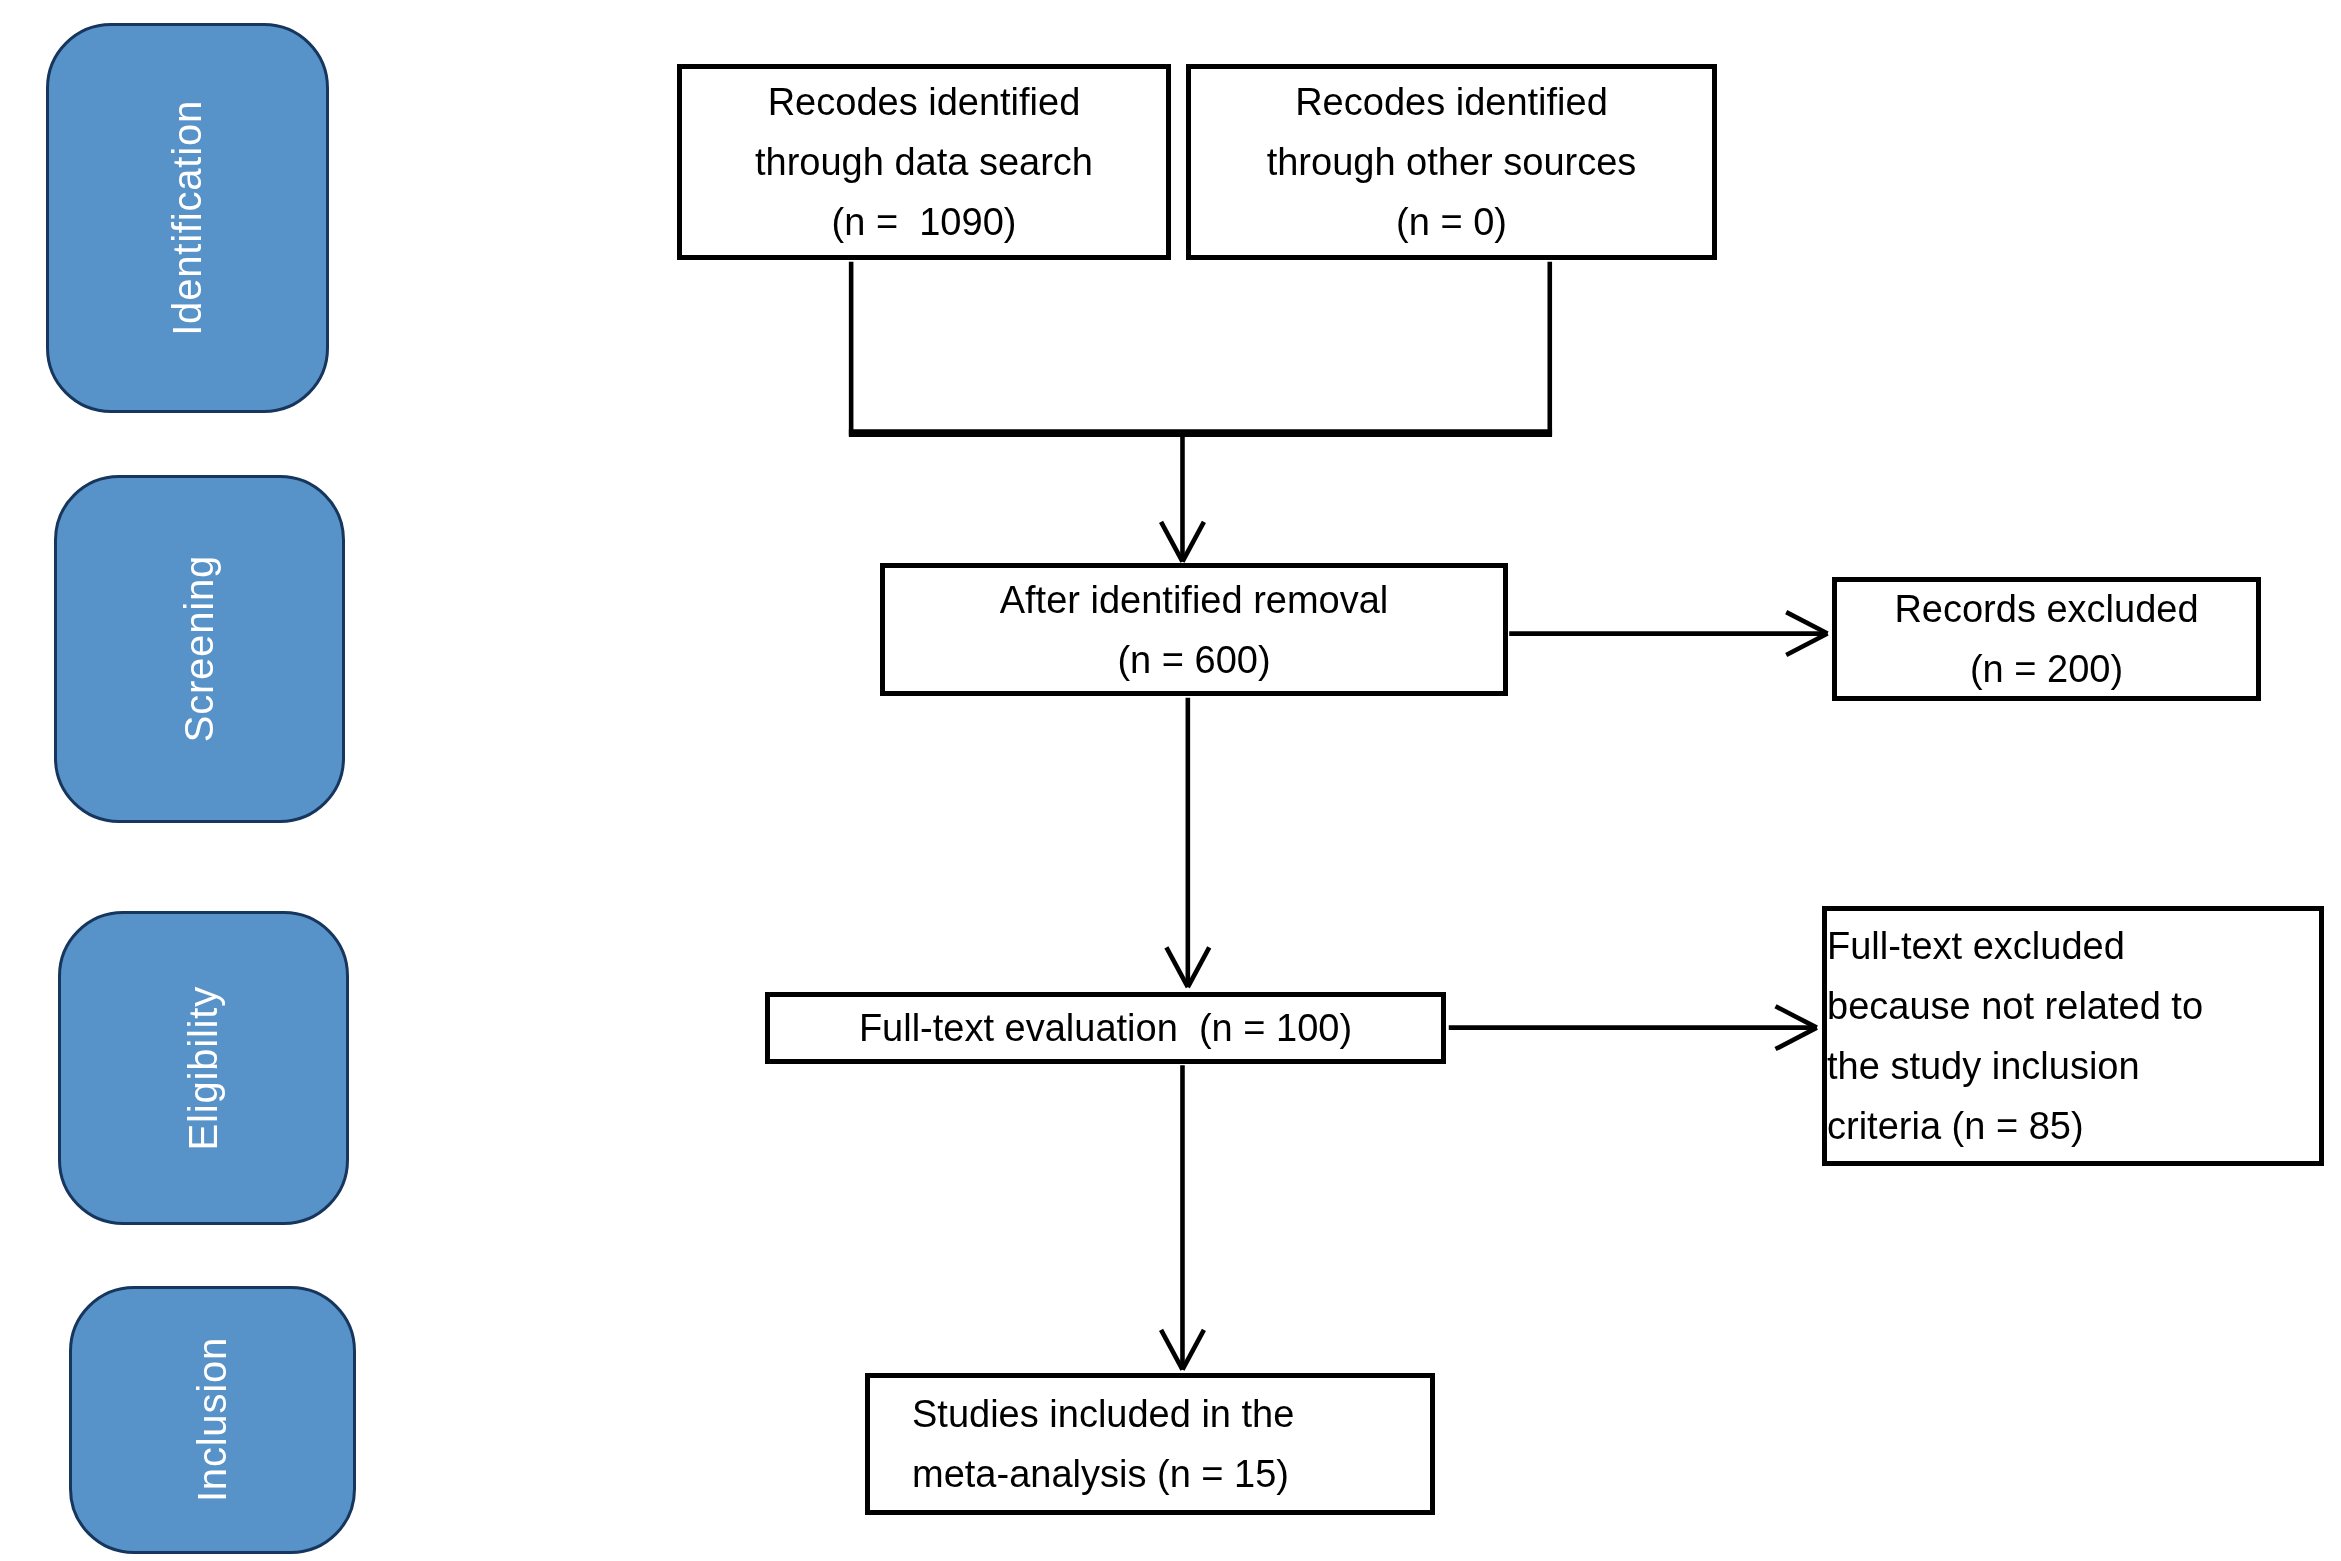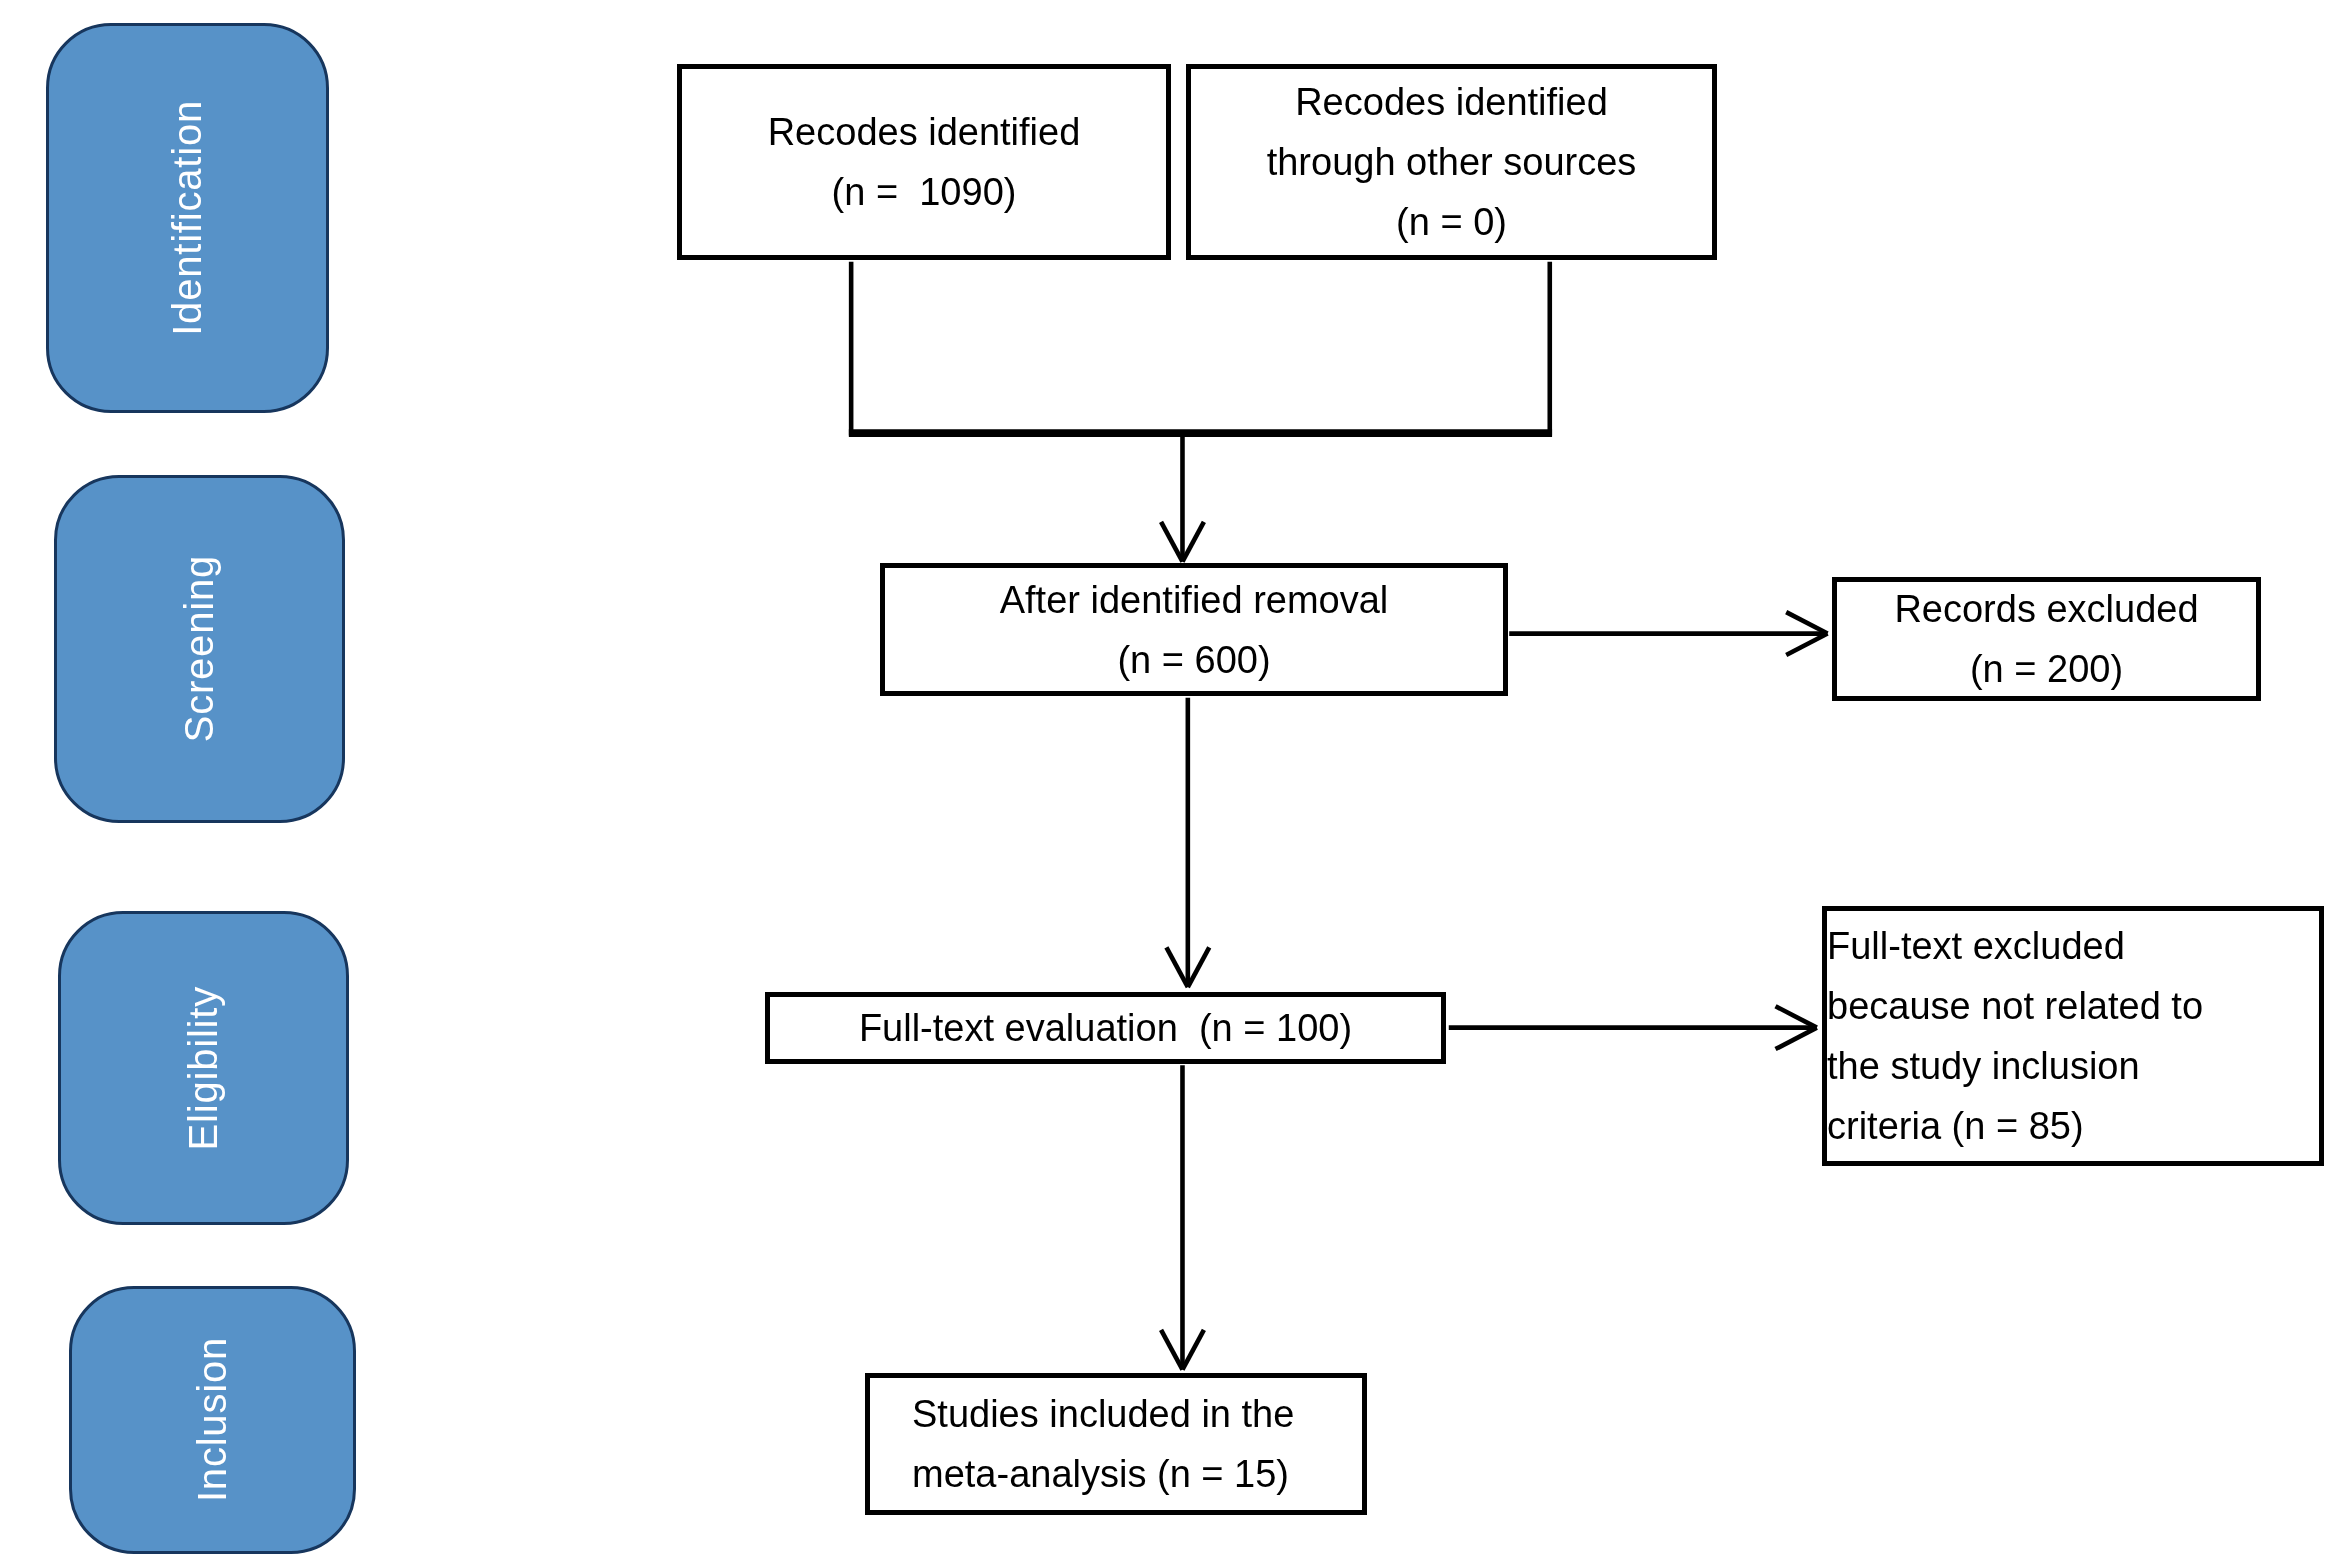"through data search" span.ln { html: none -> <span>through data search</span> }
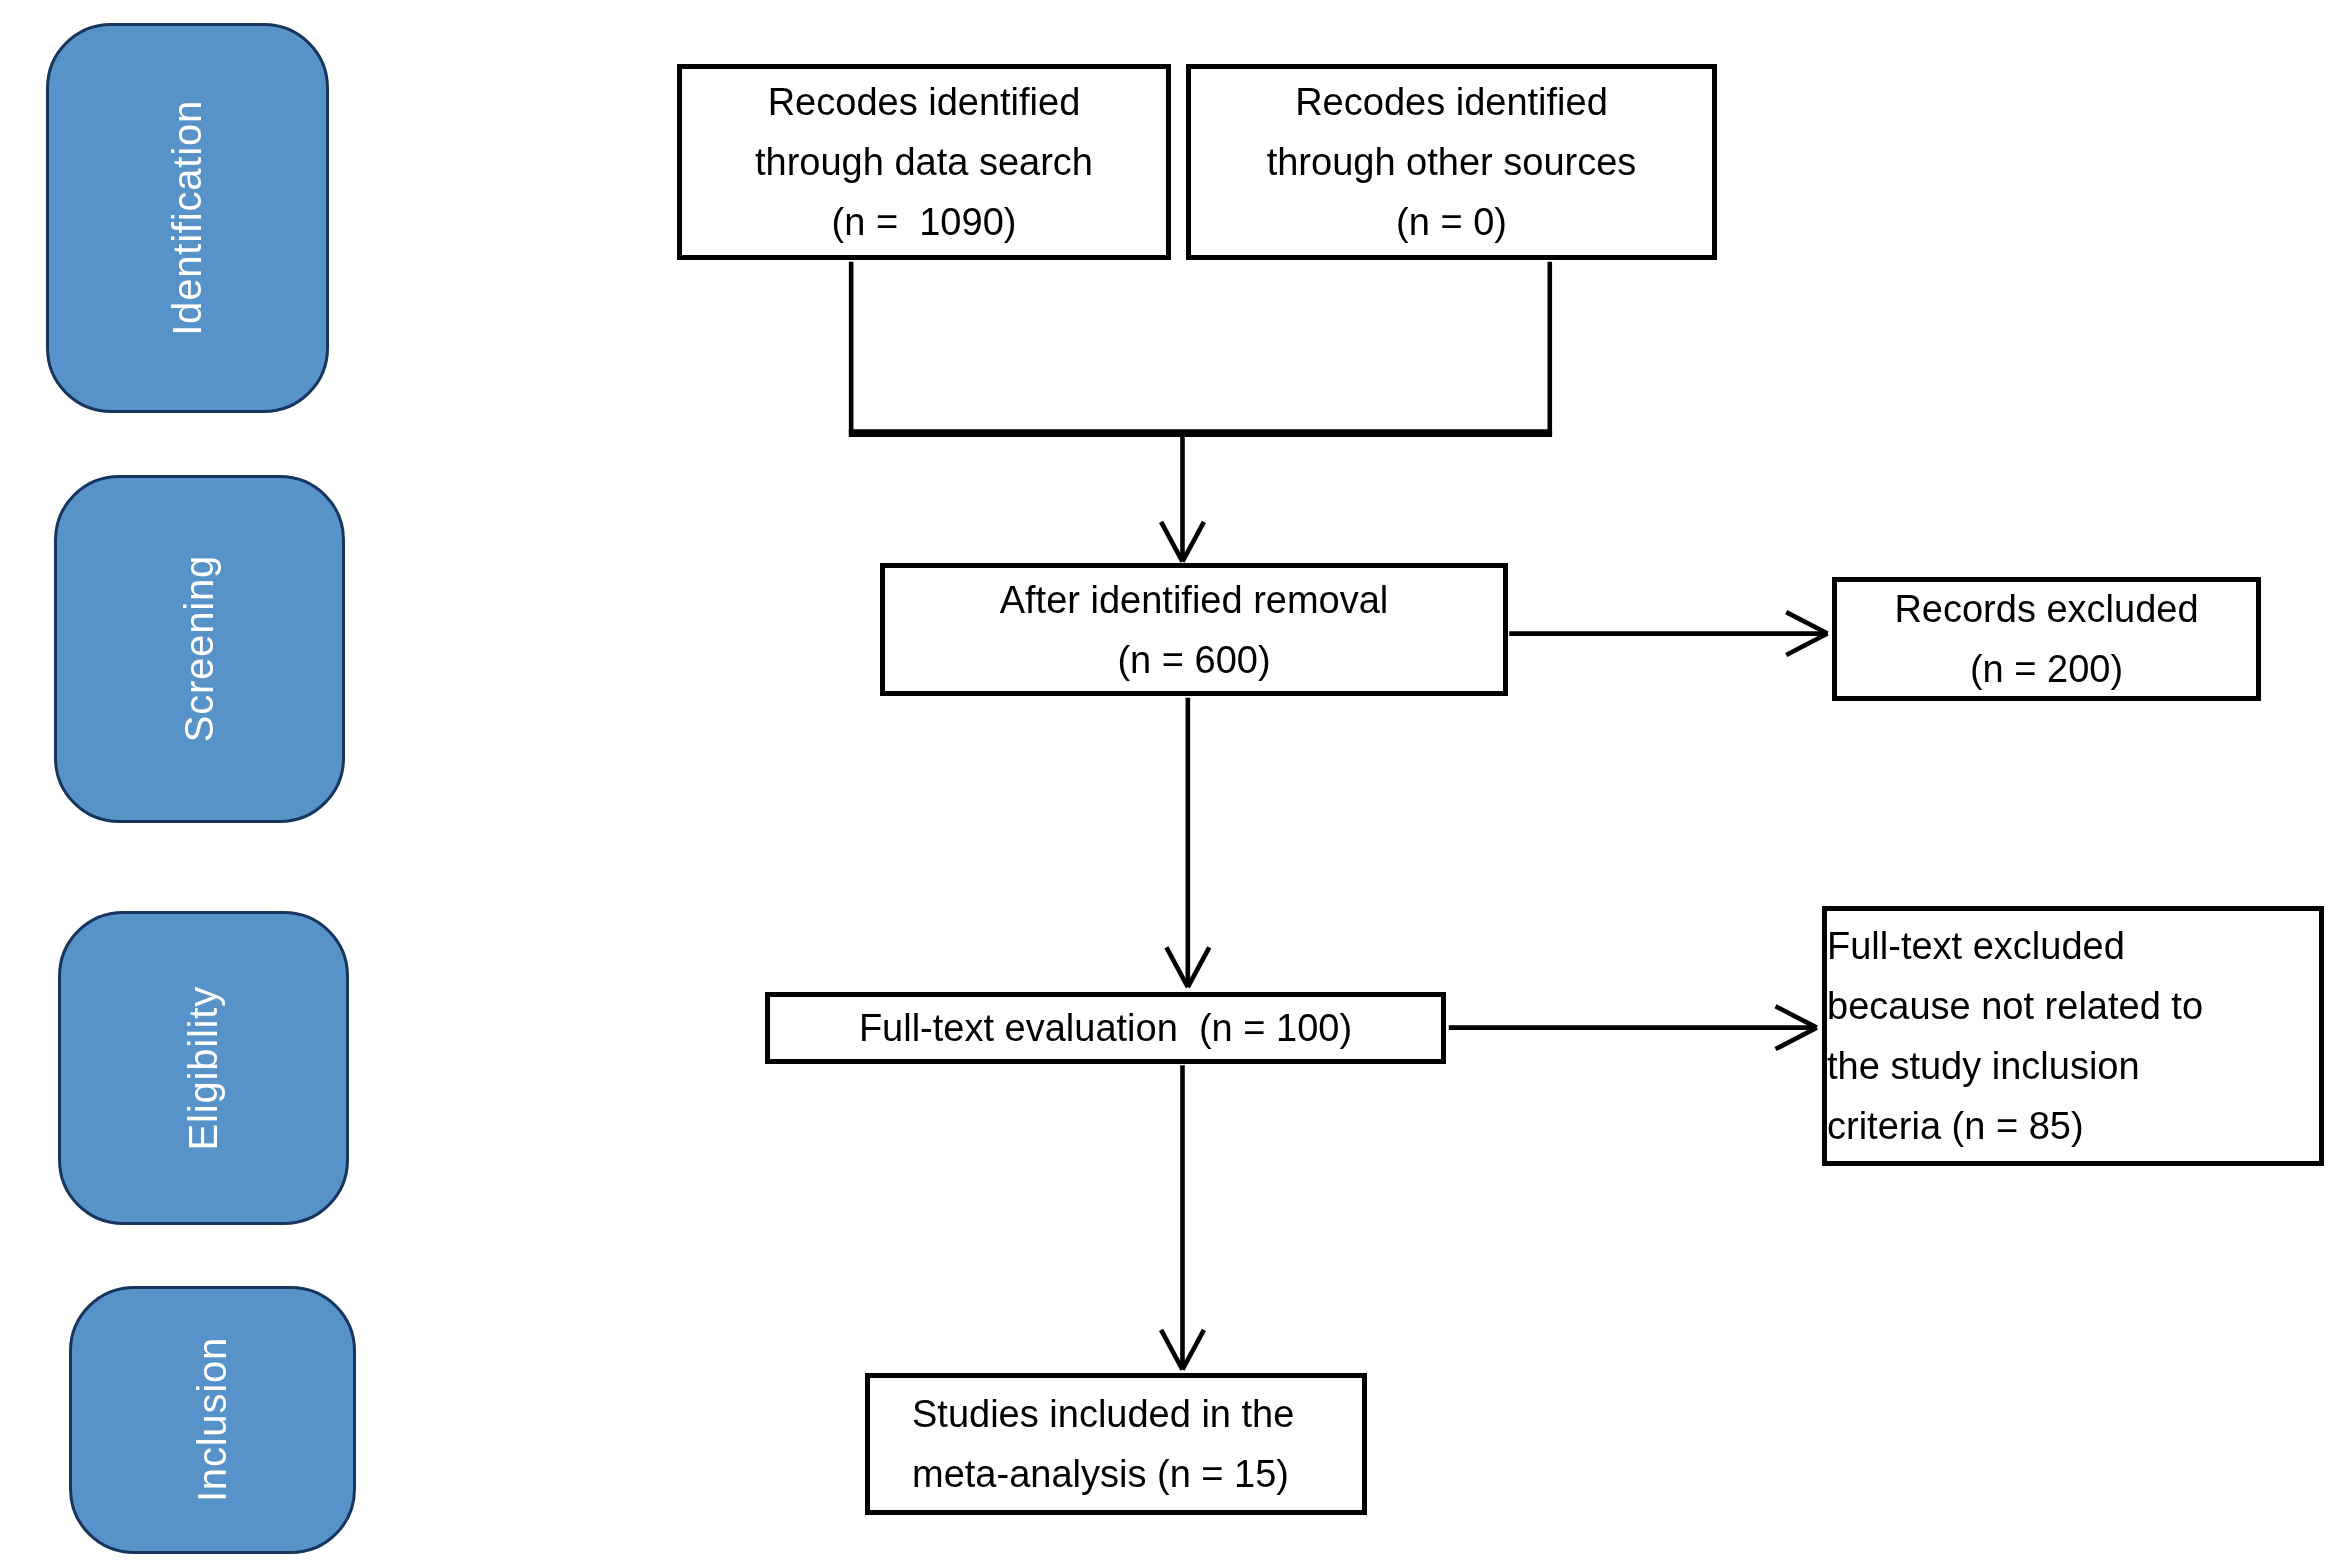"Studies included in the" #box-included { width: 502px -> 570px }
